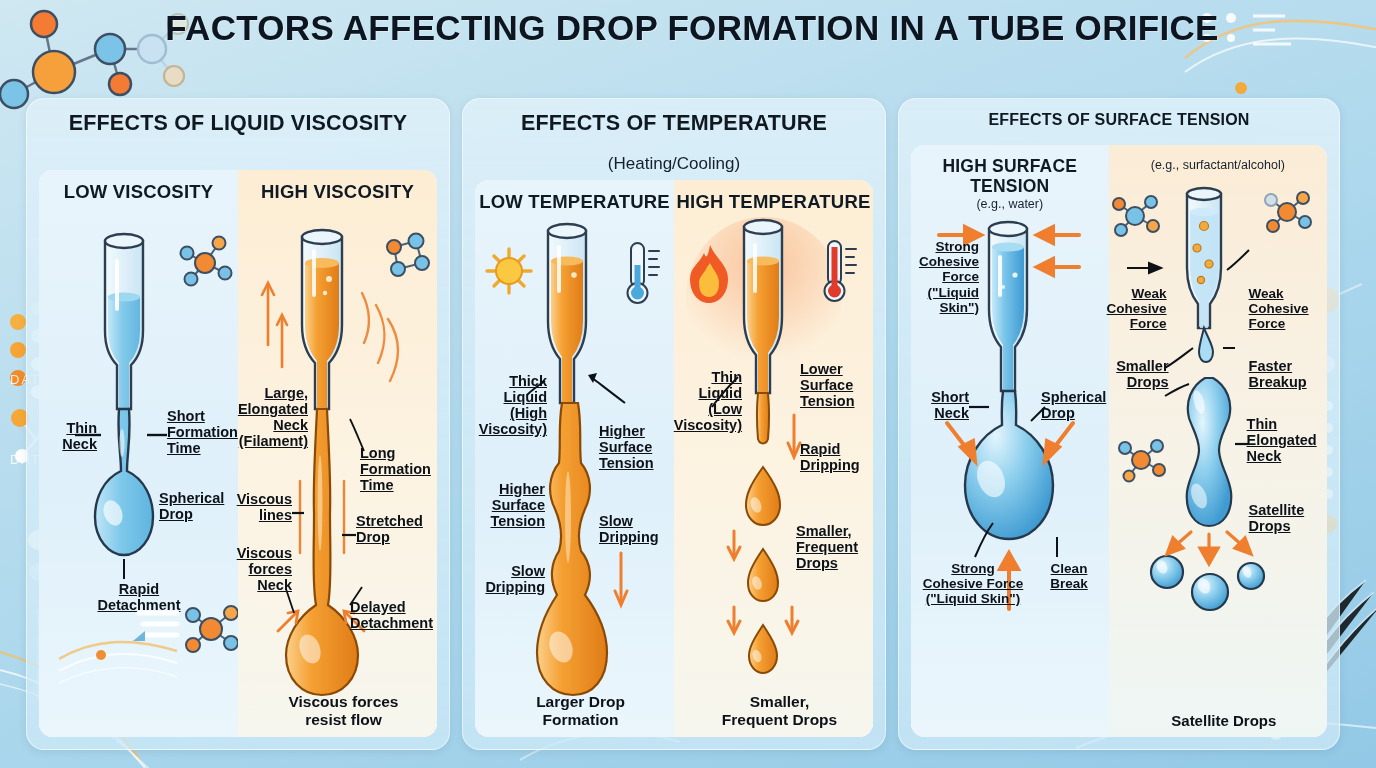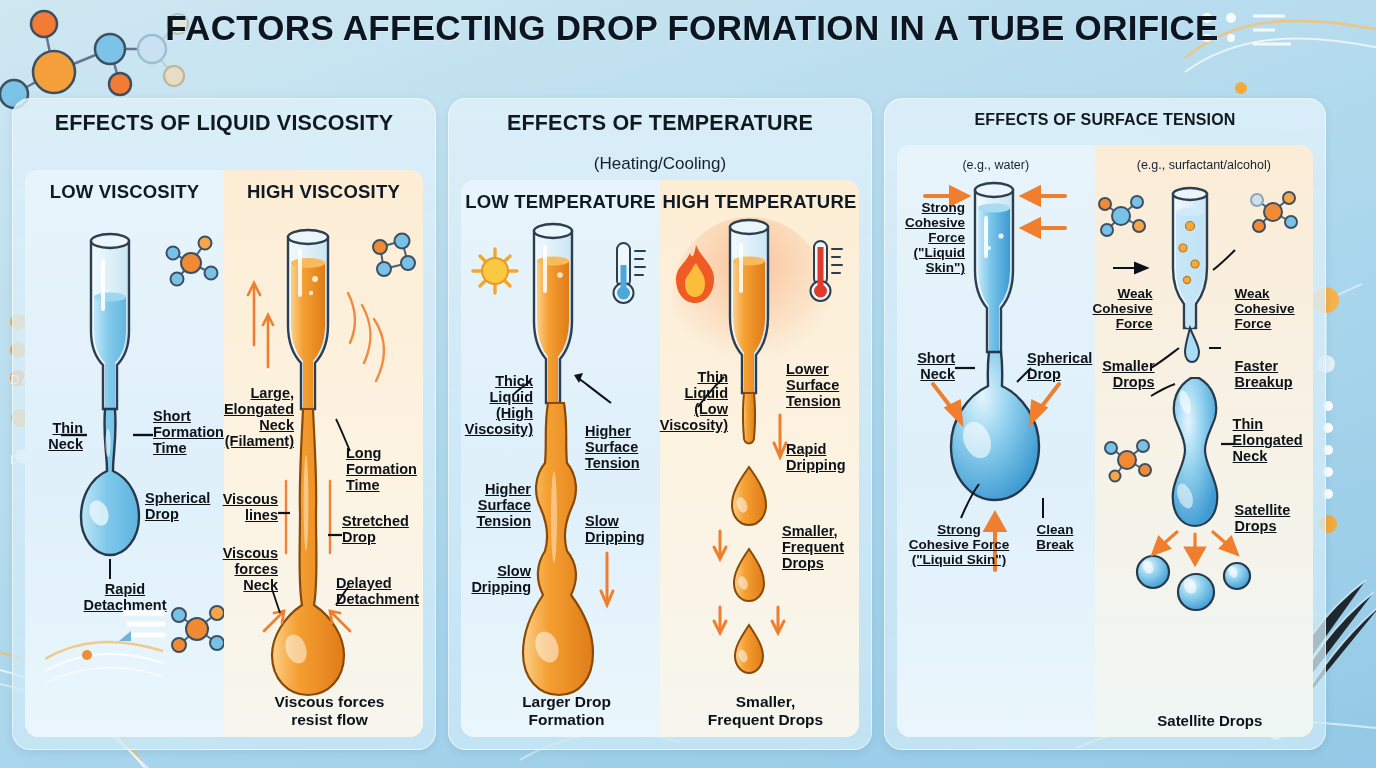"EFFECTS OF LIQUID VISCOSITY" .panels { padding: 0 12px -> 0 26px }
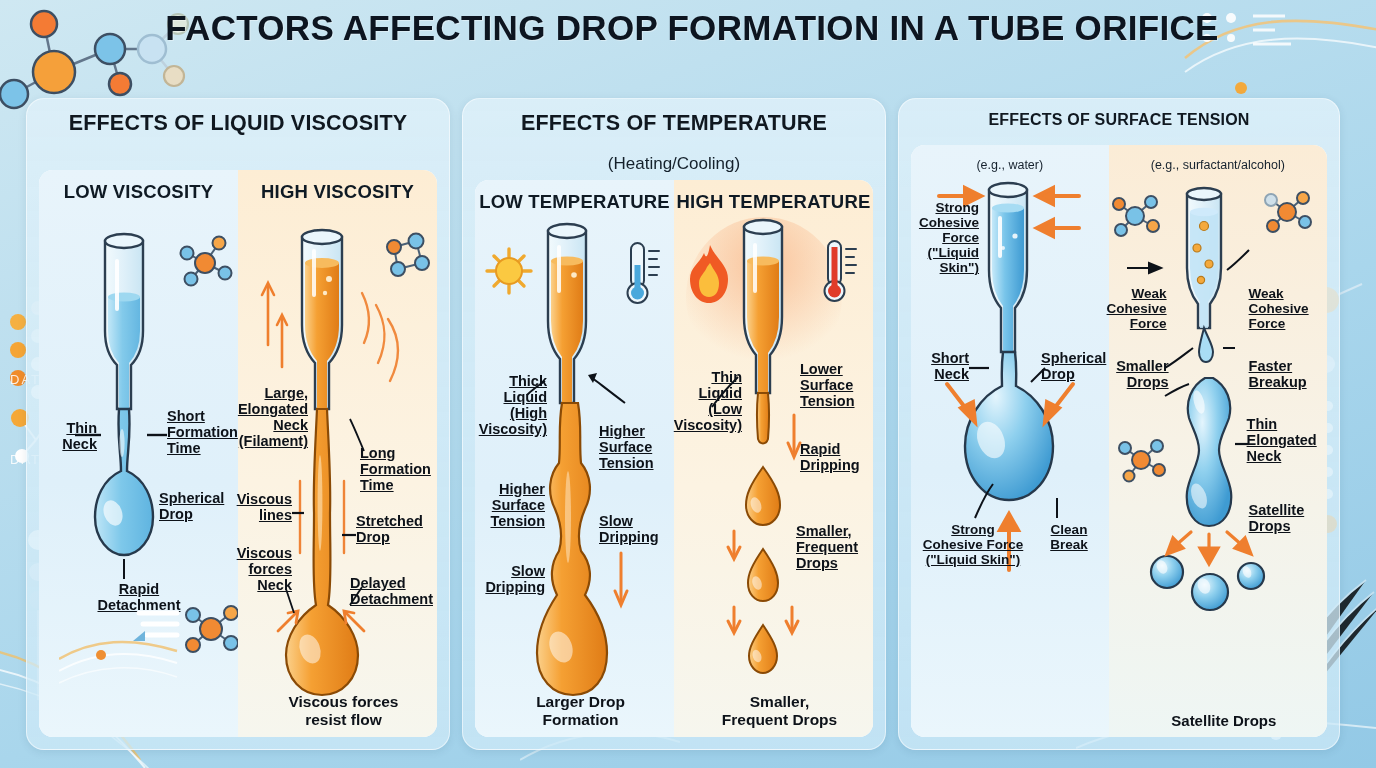"HIGH SURFACE TENSION" div.col-title { html: none -> <div>HIGH SURFACE TENSION</div> }
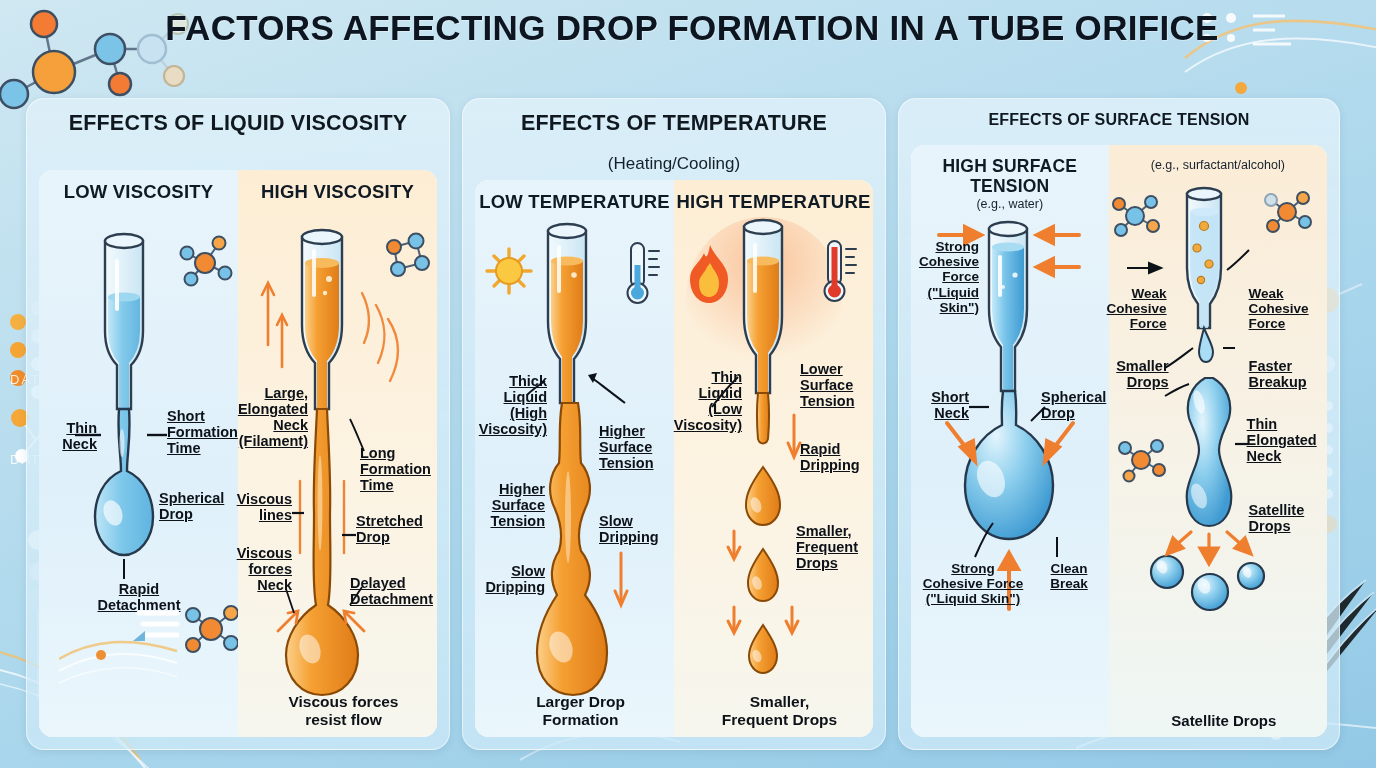"Delayed" div.lbl { top: 372px -> 396px }
